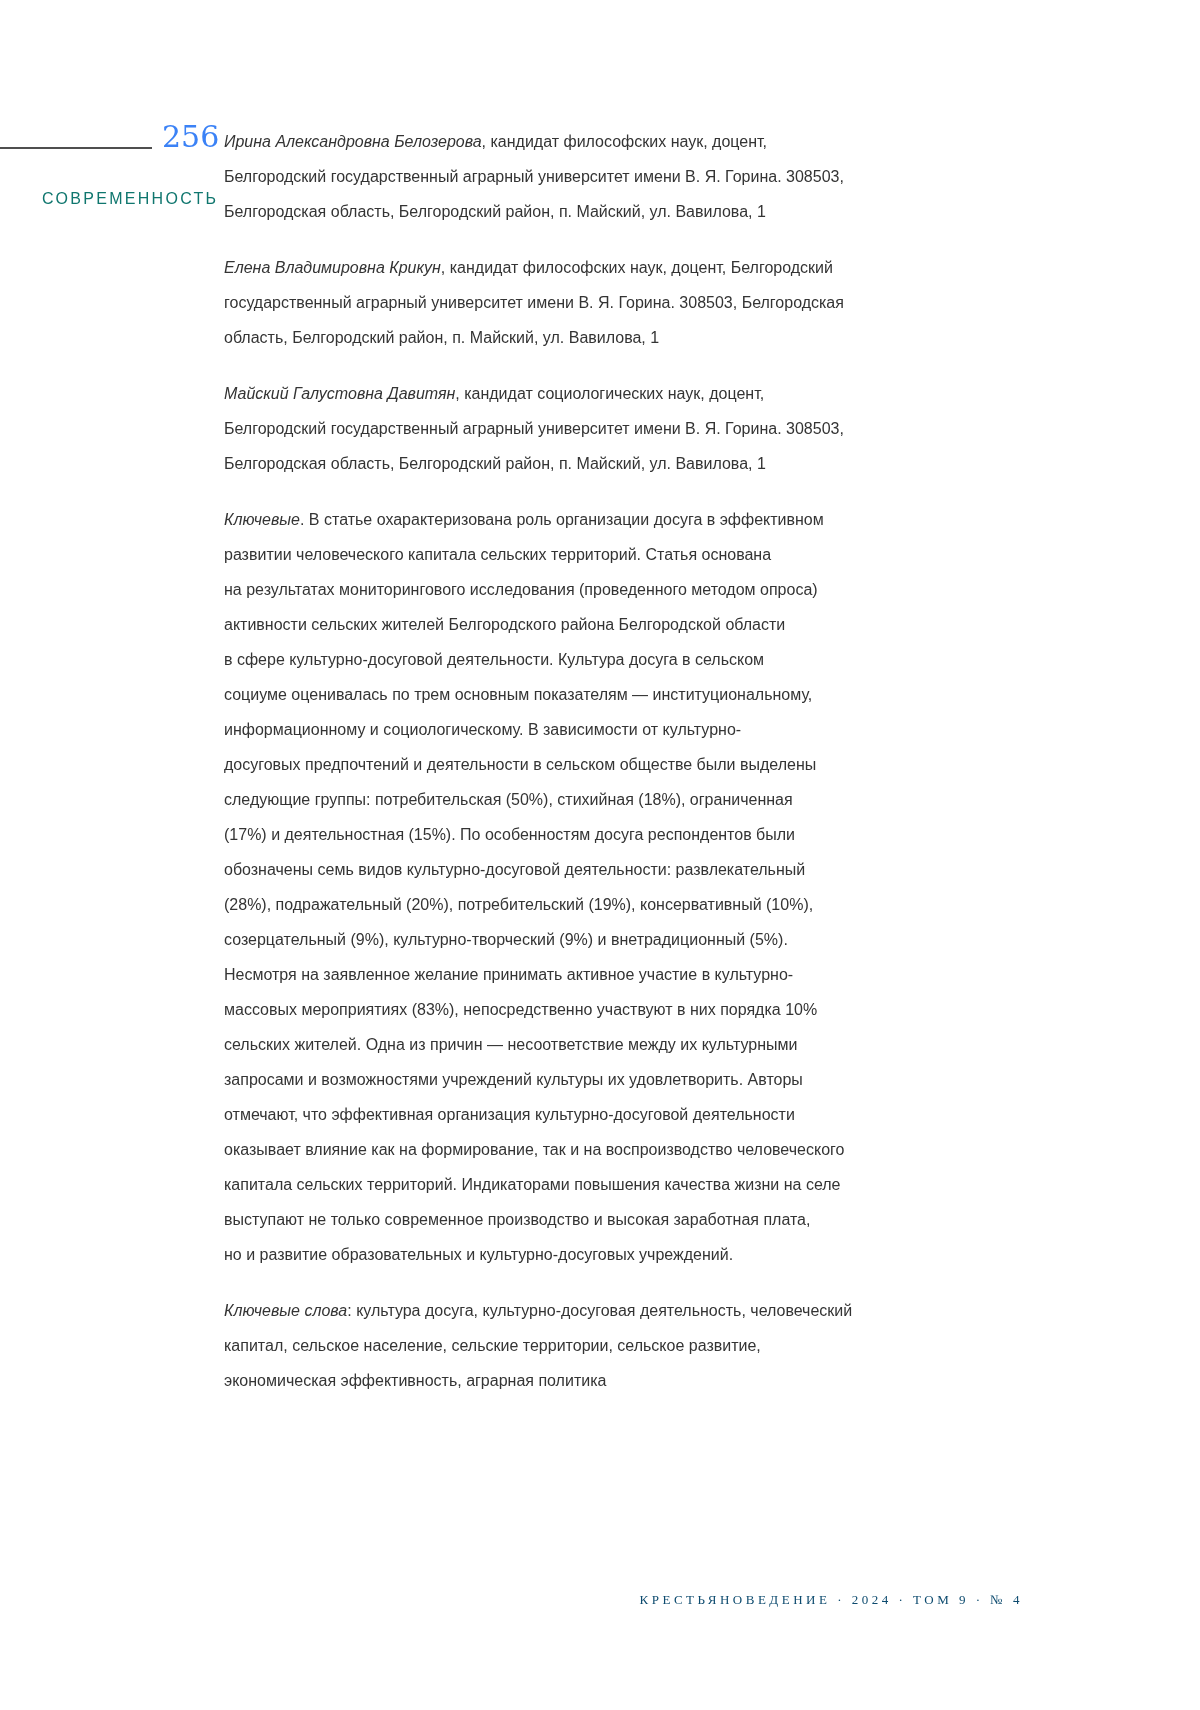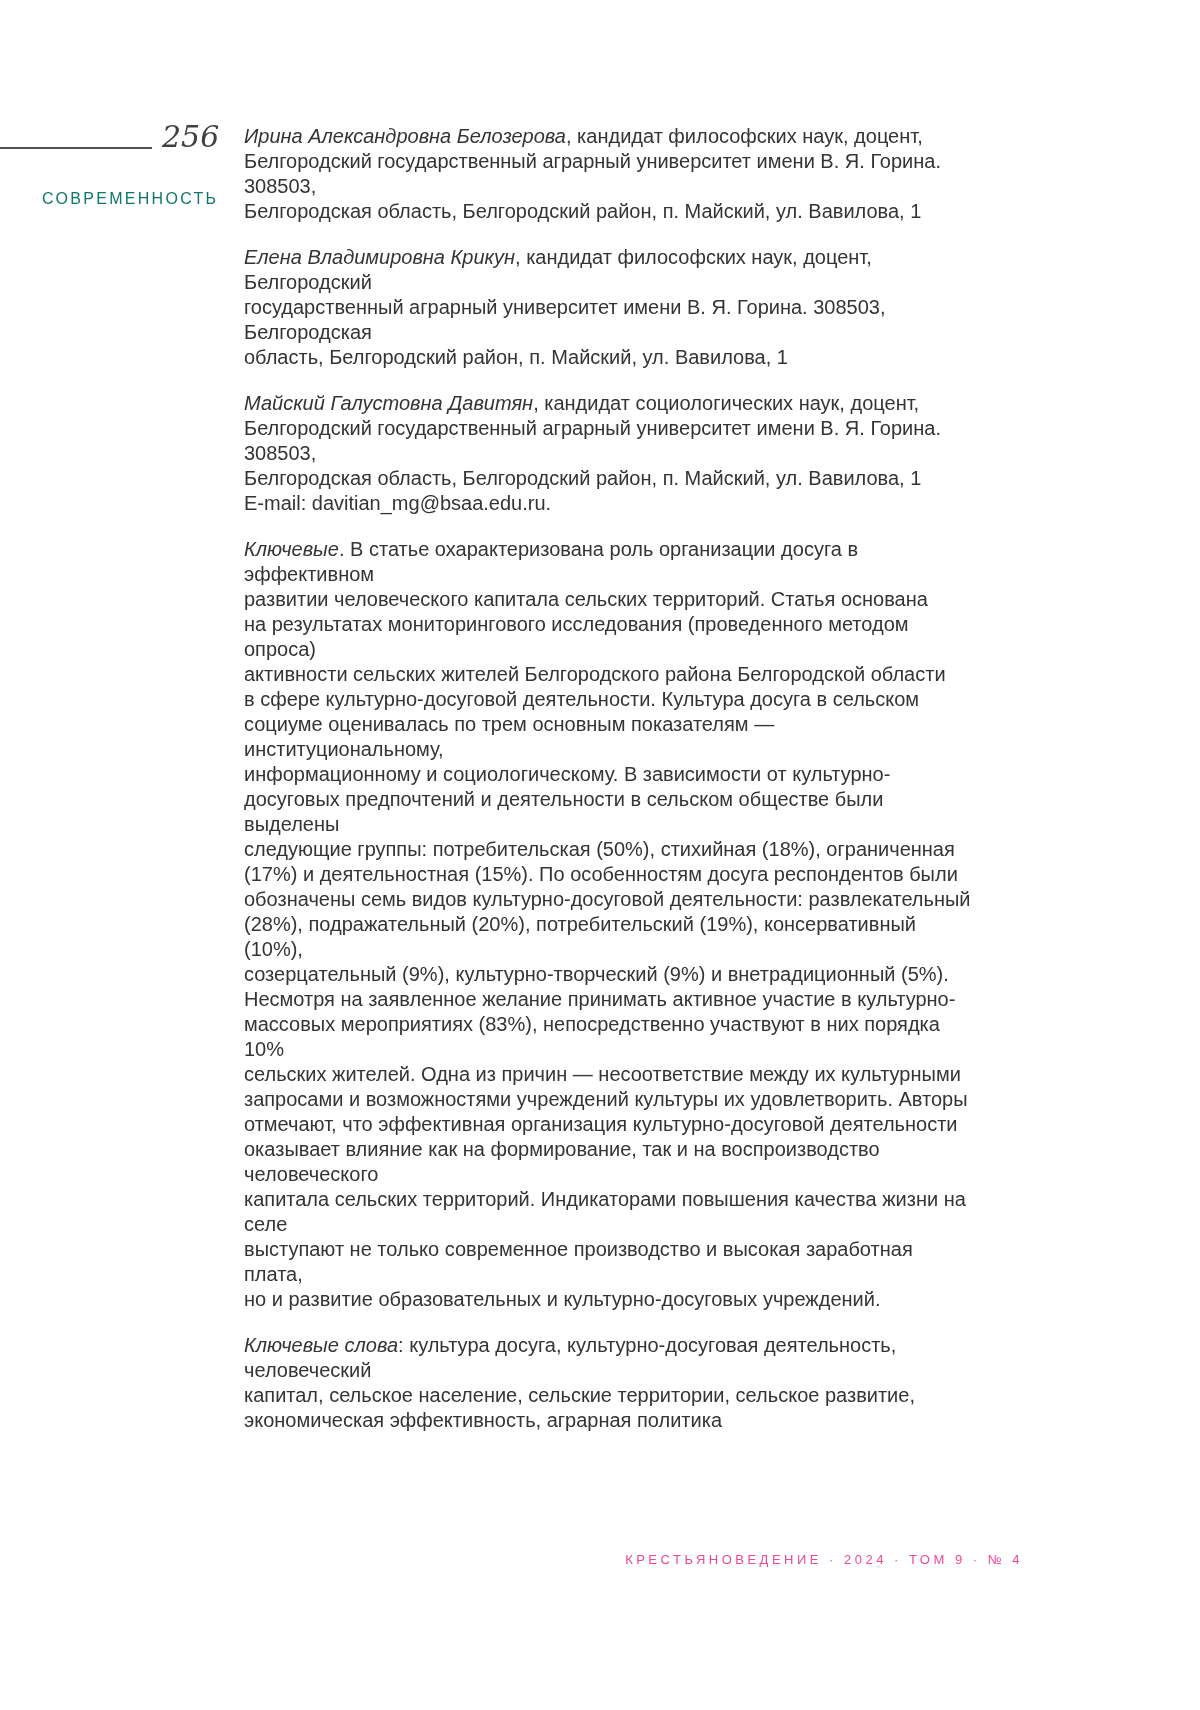"256" .page-number { color: #404040 -> #3b82f6; font-style: italic -> none }
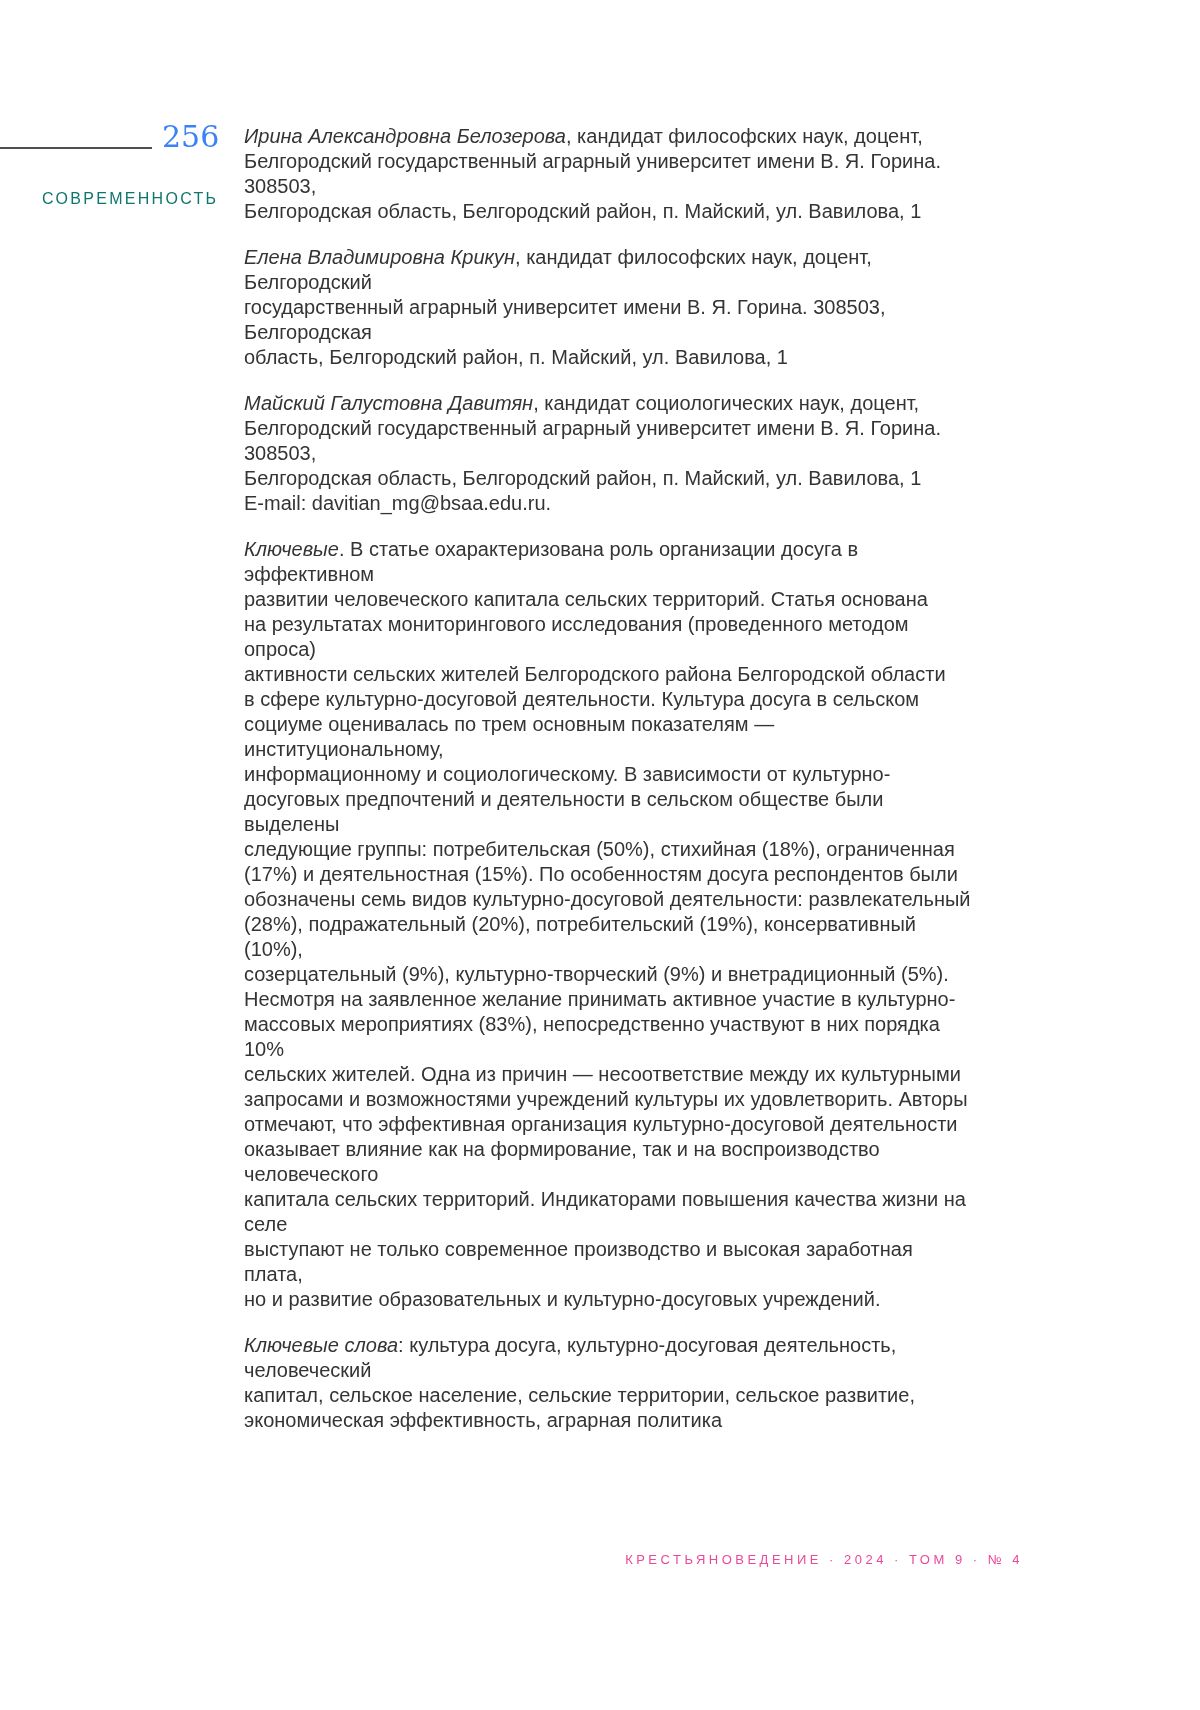"Ирина Александровна Белозерова, кандидат" .content { font-size: 20px -> 16px; left: 244px -> 224px; line-height: 25px -> 35px }
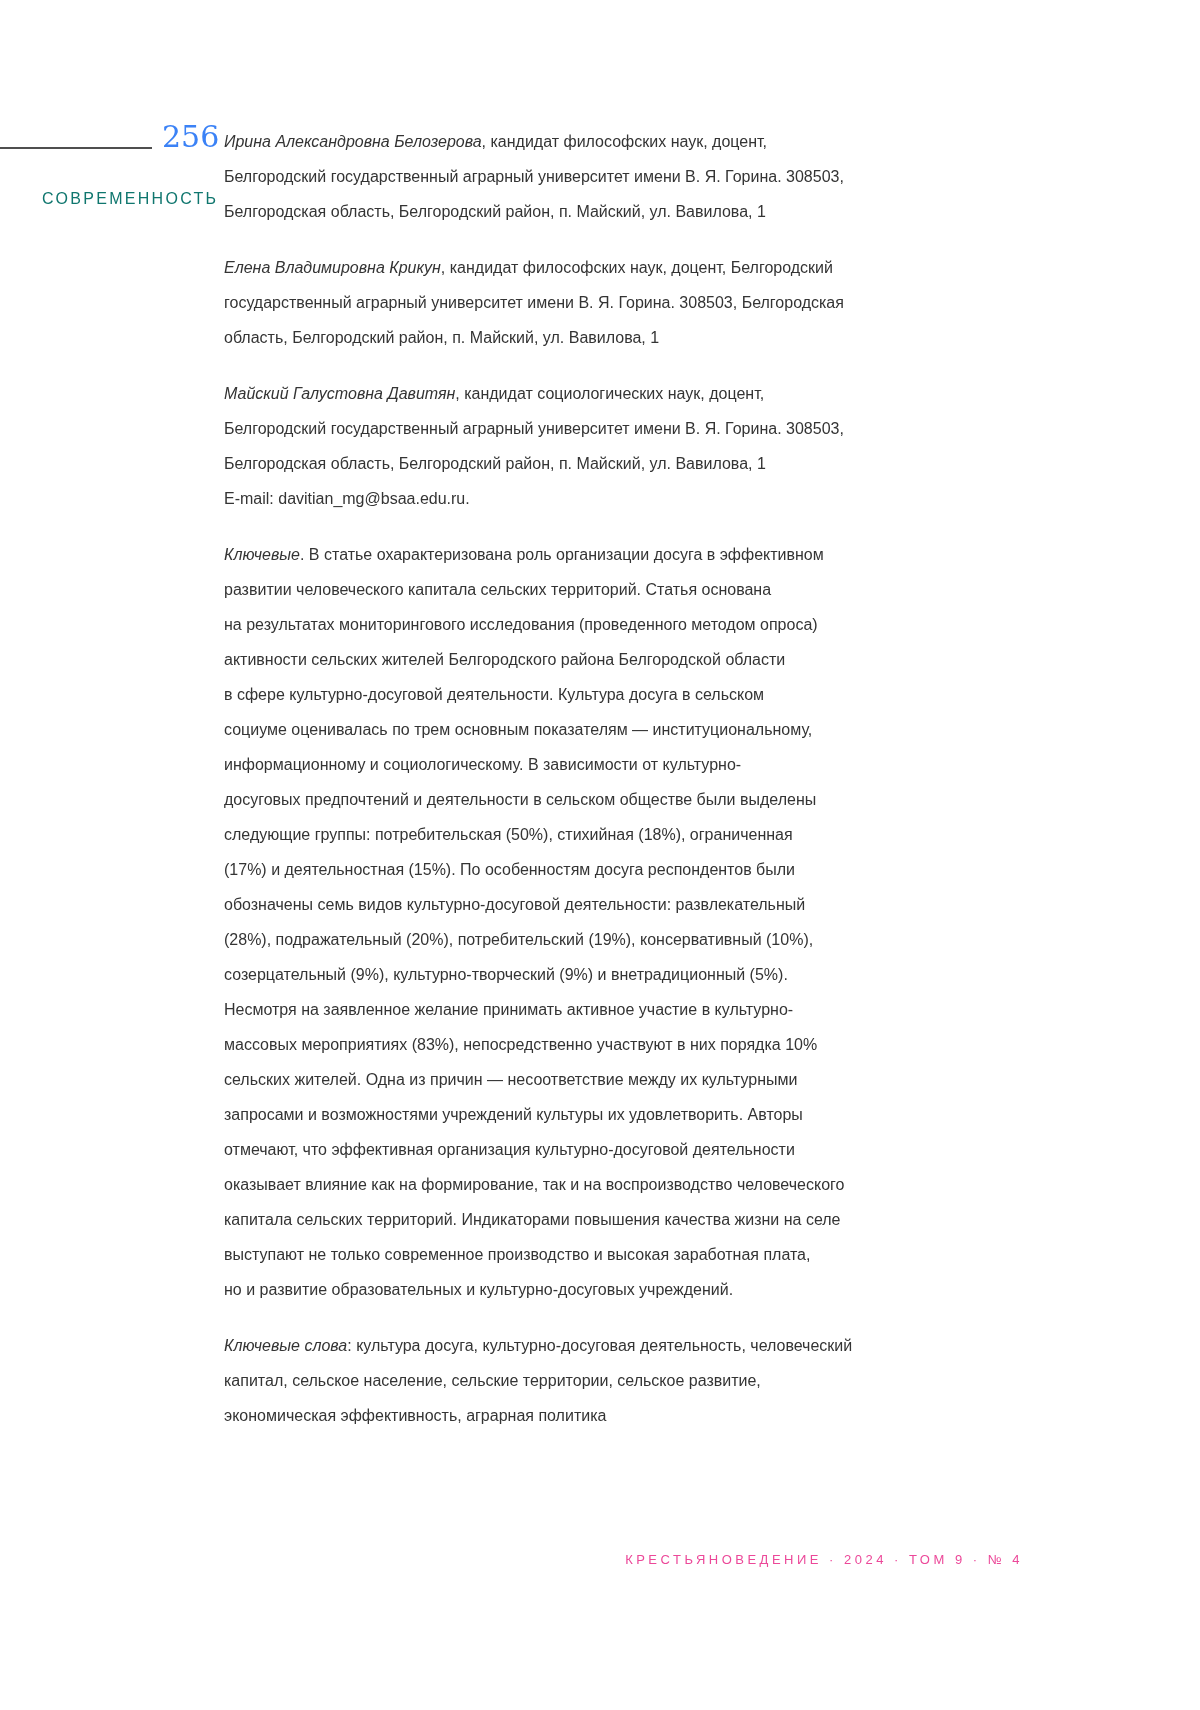"E-mail: davitian_mg@bsaa.edu.ru." span.email-line { html: <span>E-mail: davitian_mg@bsaa.edu.ru.</span> -> none }
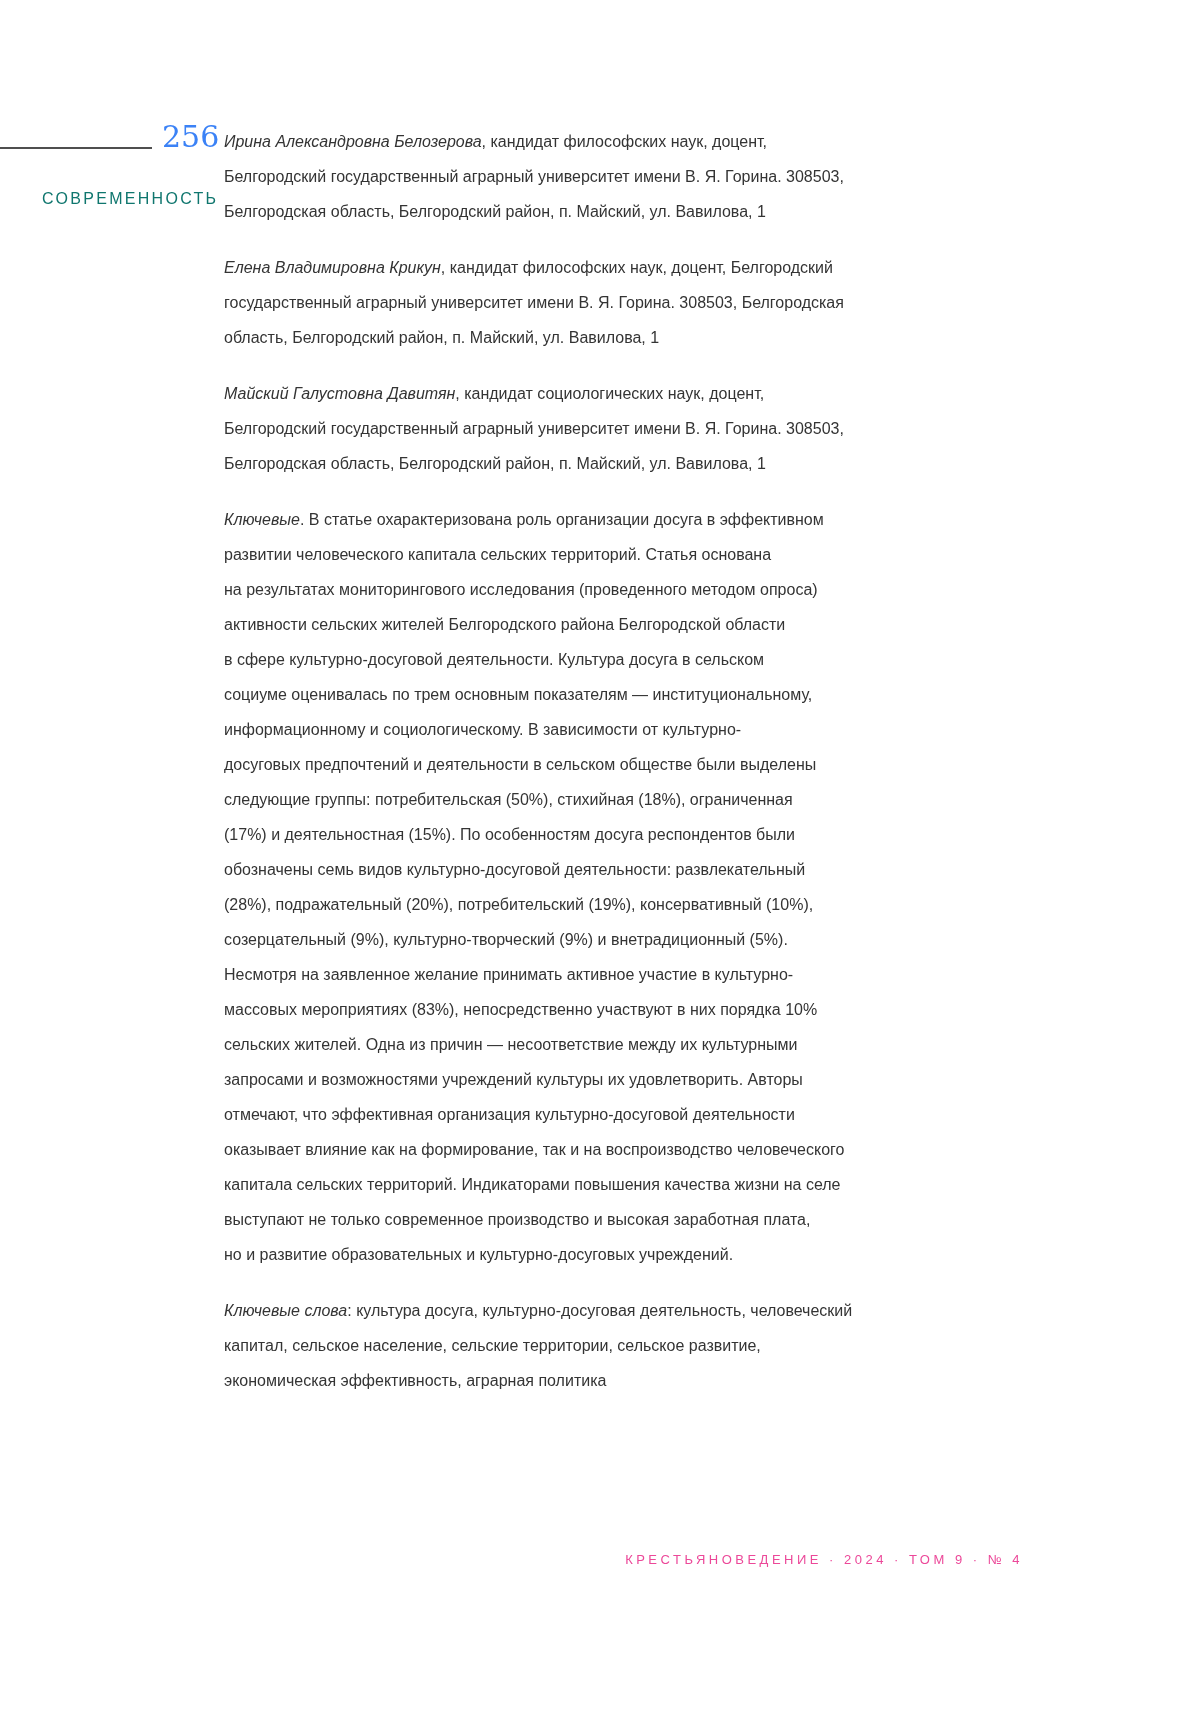"КРЕСТЬЯНОВЕДЕНИЕ · 2024 · ТОМ" .page-footer { color: #ec4899 -> #0c4a6e; font-family: Liberation Sans, sans-serif -> Liberation Serif, serif; top: 1552px -> 1592px }
